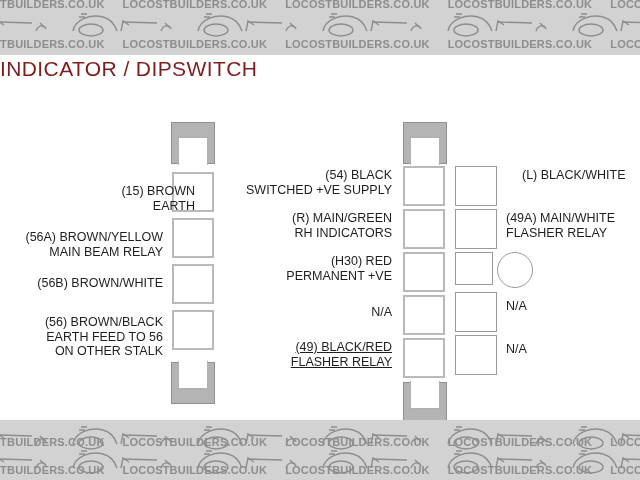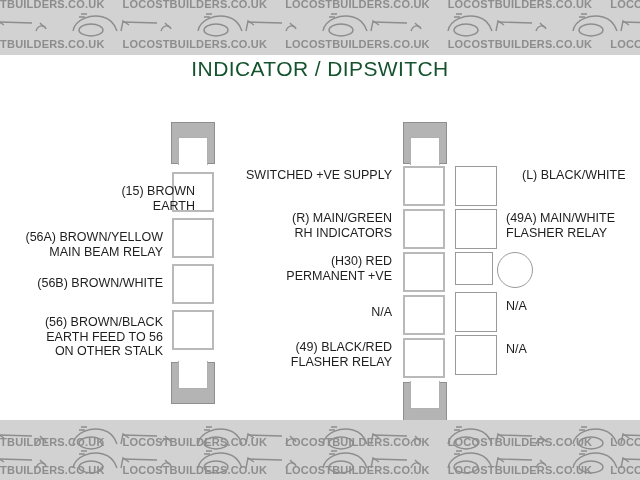"INDICATOR / DIPSWITCH" .title { color: #14532d -> #7f1d1d; text-align: center -> left }
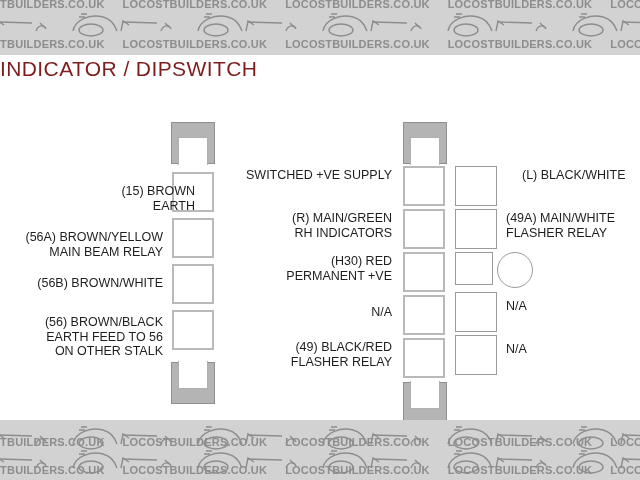"(54) BLACK" div { html: none -> <div>(54) BLACK</div> }
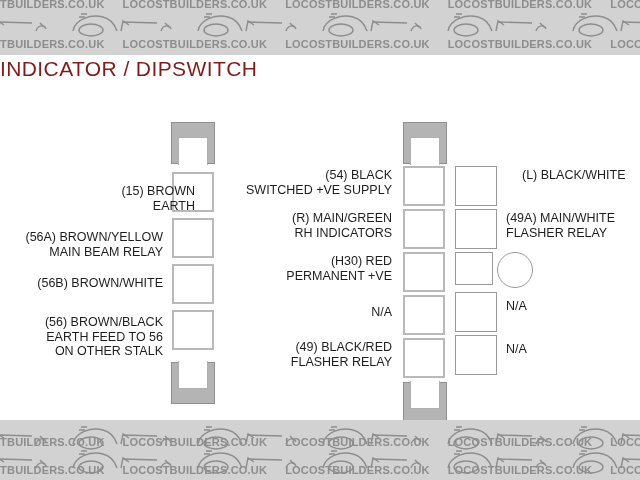"(49) BLACK/RED" div.lbl { text-decoration: none -> underline }
